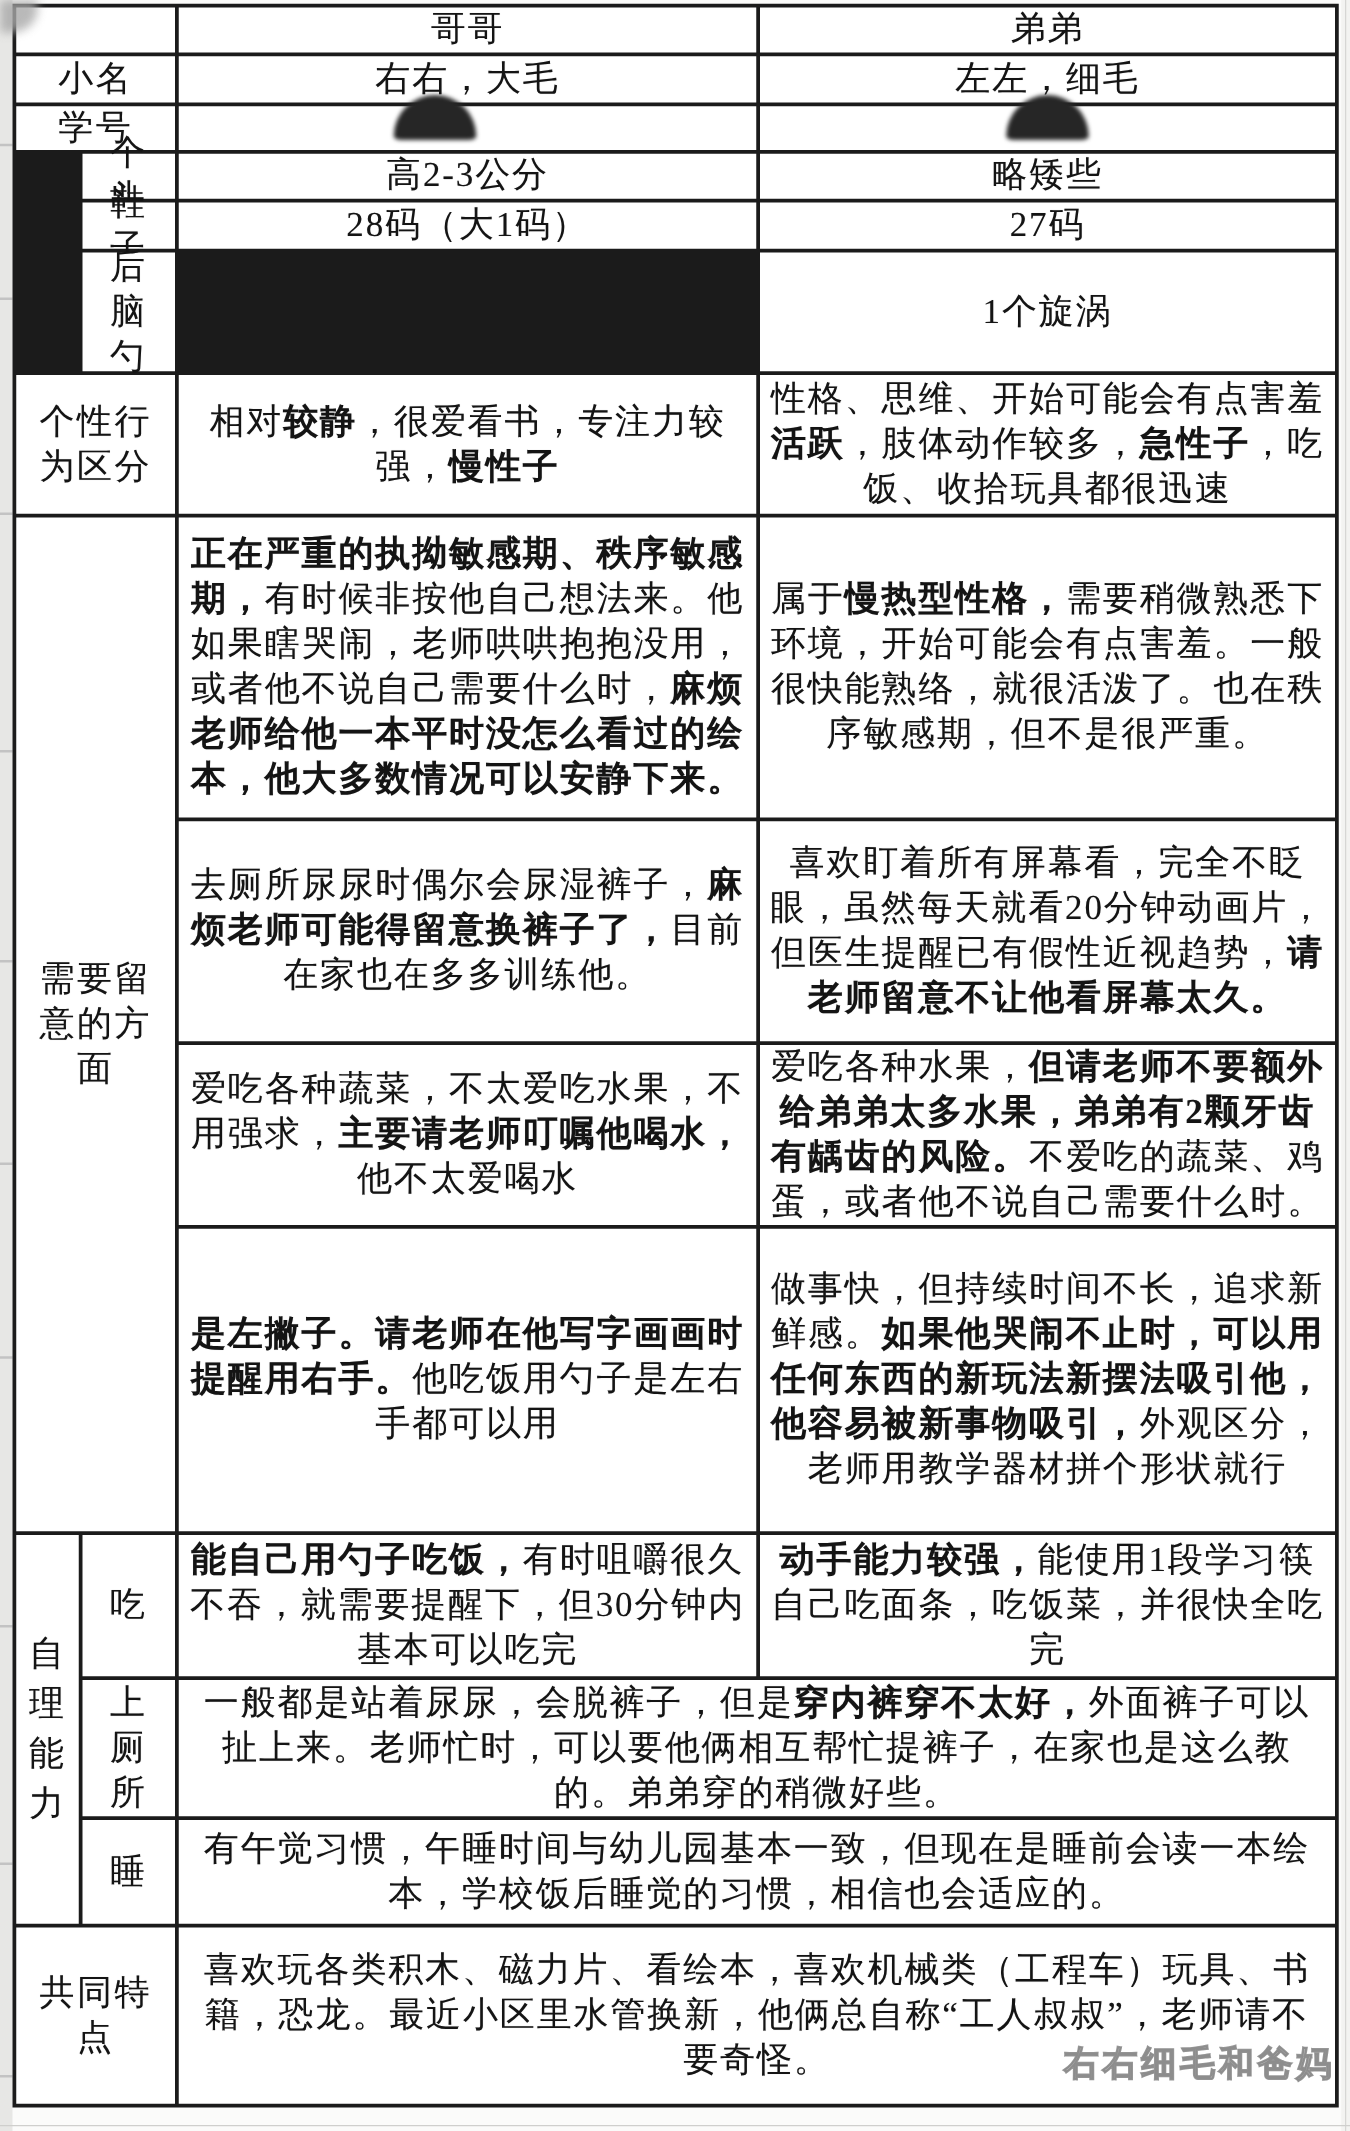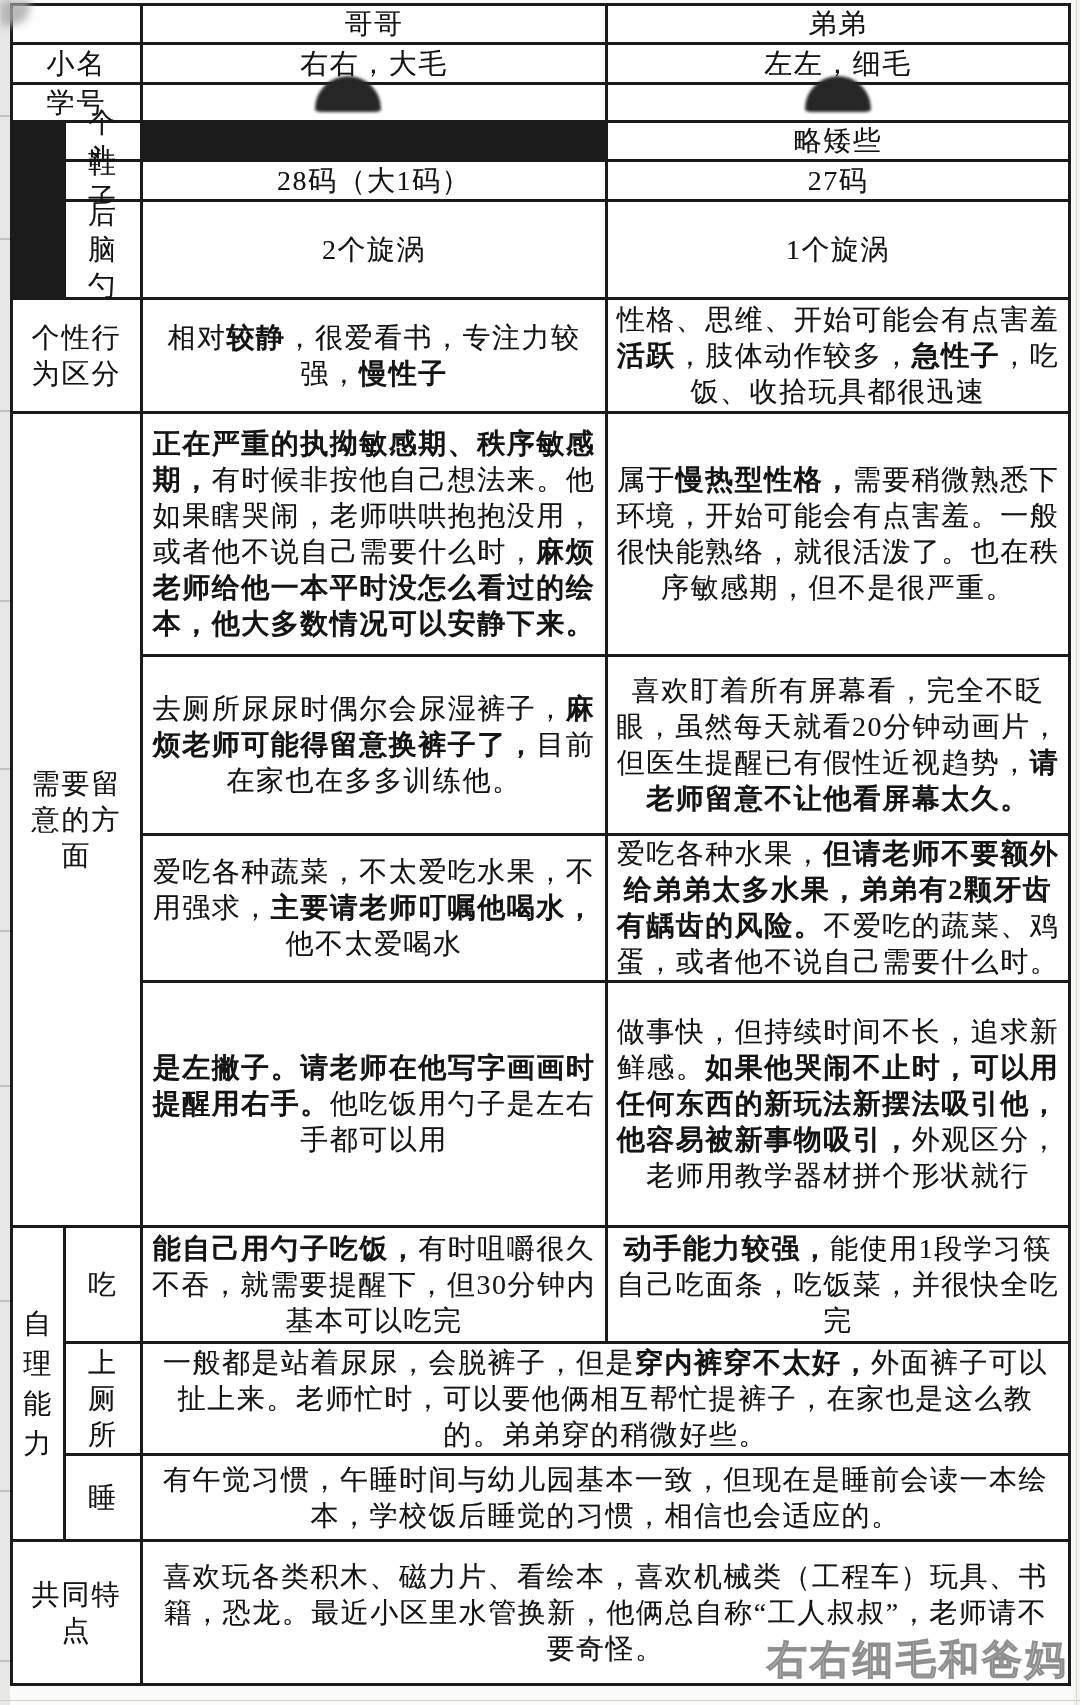"高2-3公分" div.cell { html: none -> <div>高2-3公分</div> }
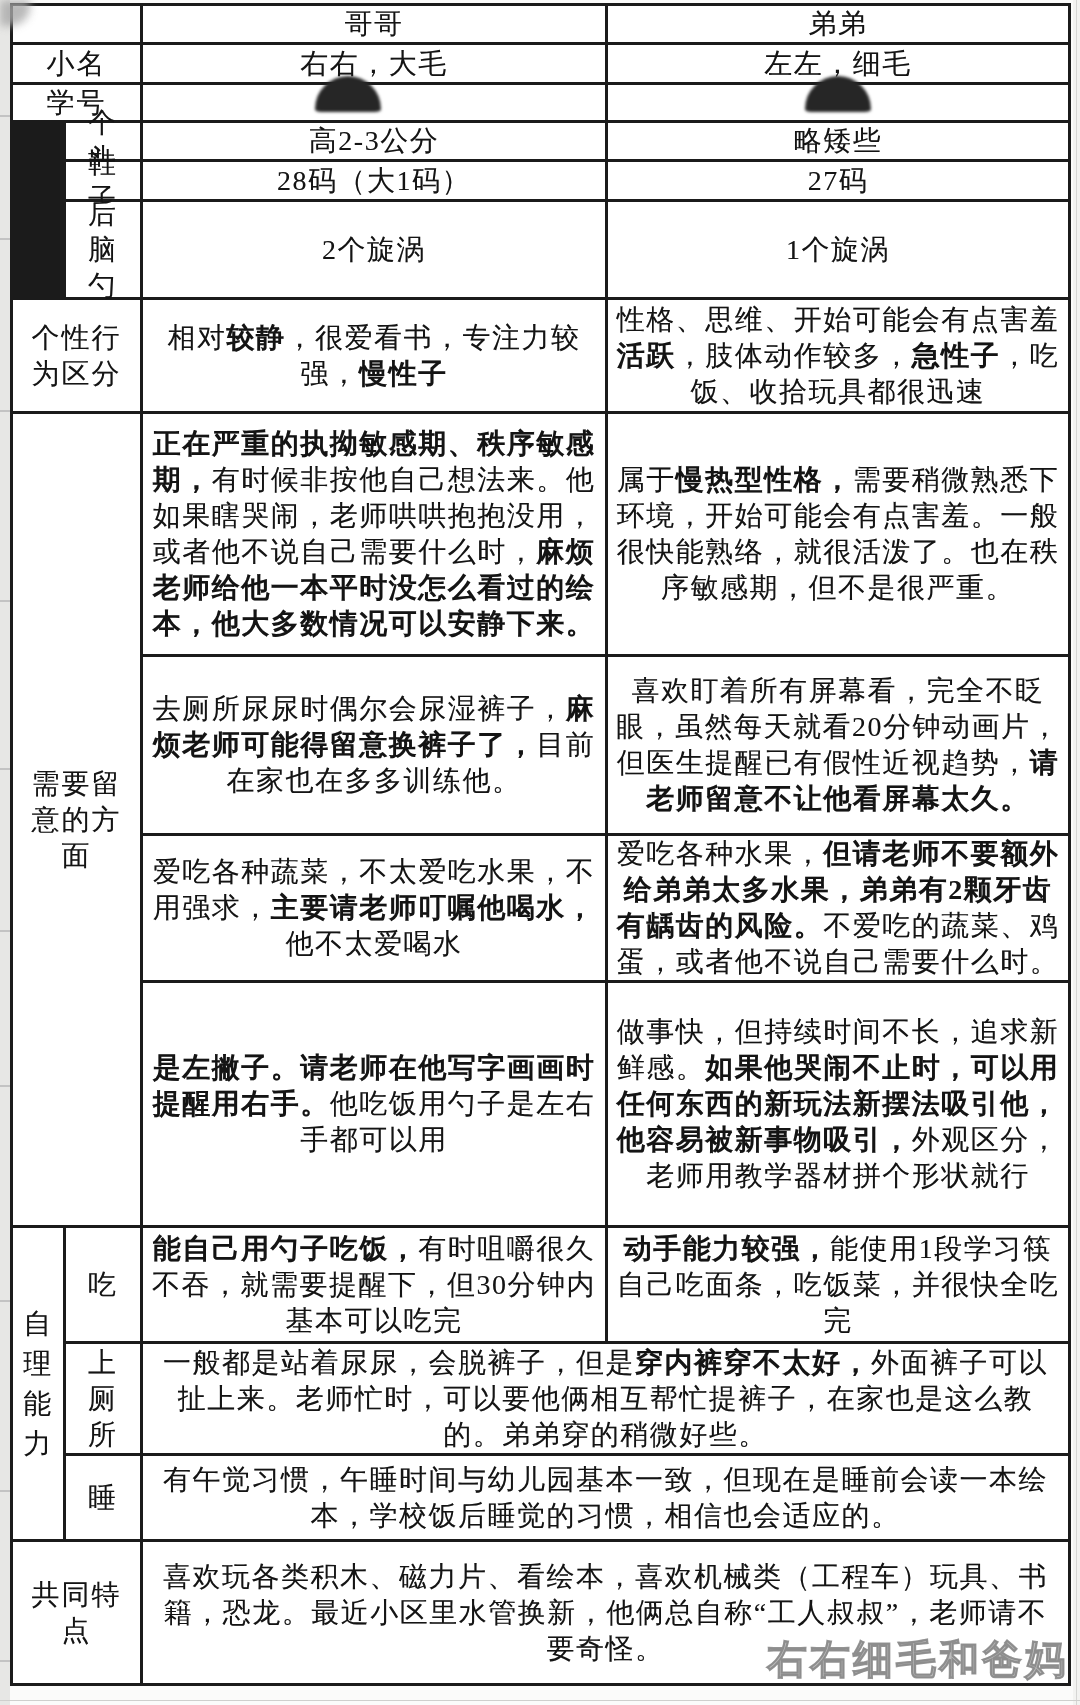"2个旋涡" div.cell { html: <div>2个旋涡</div> -> none }
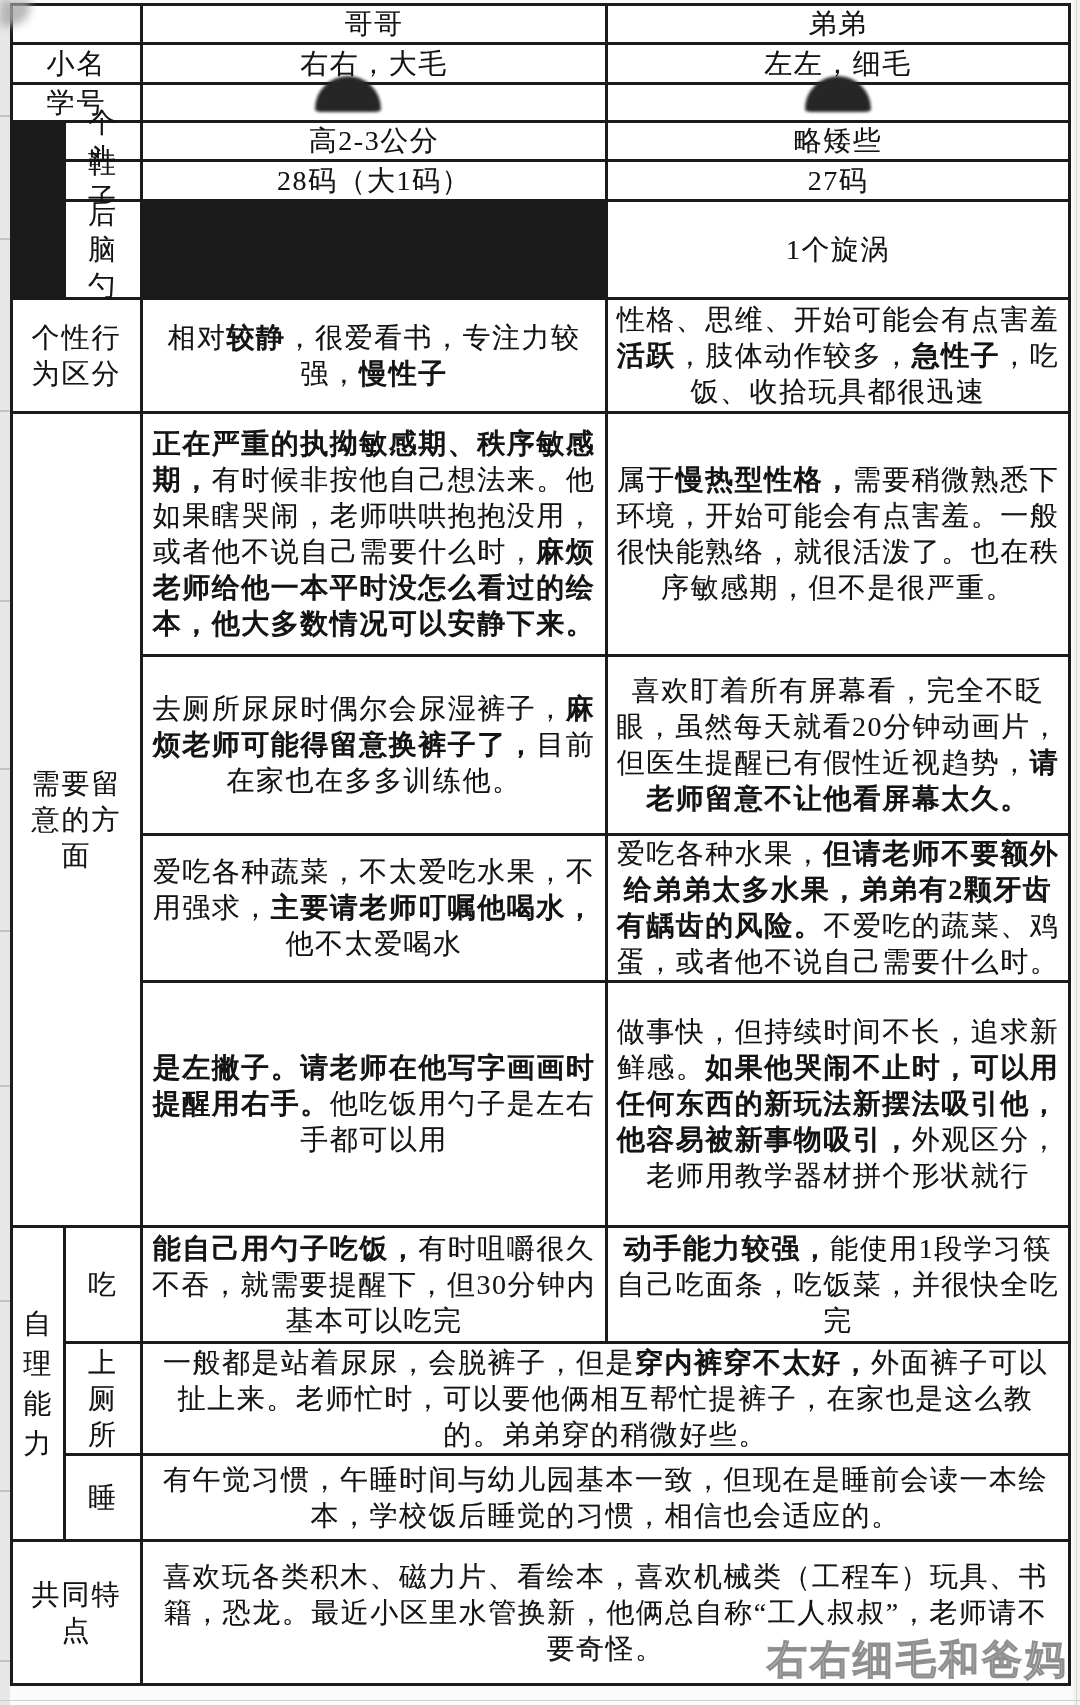"右右细毛和爸妈" .watermark { font-size: 40px -> 28px }
